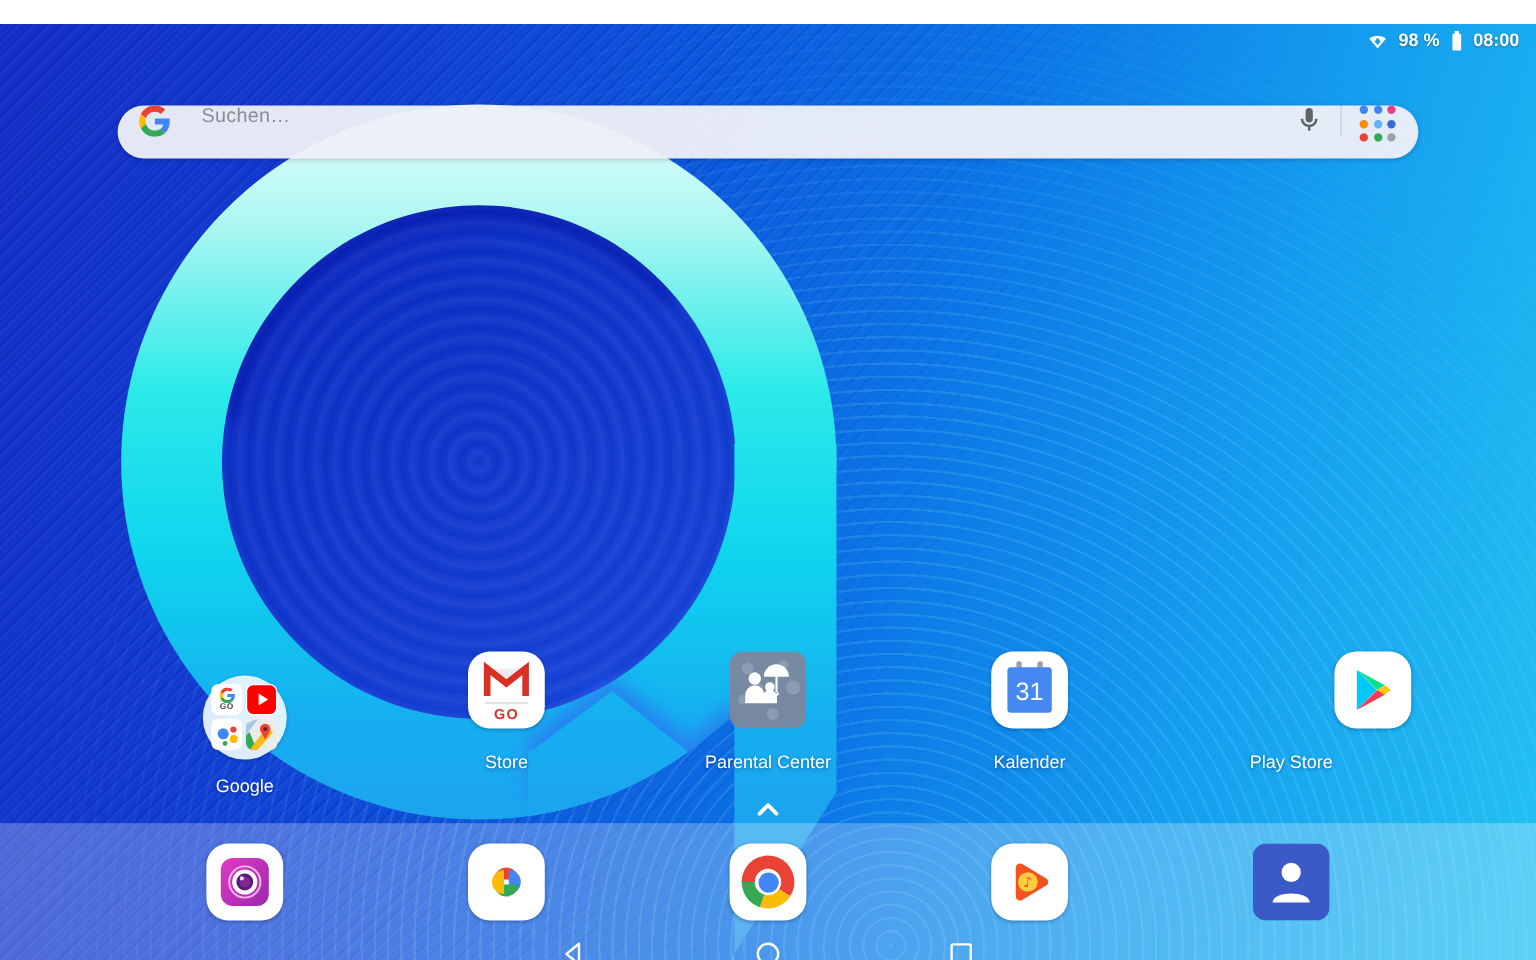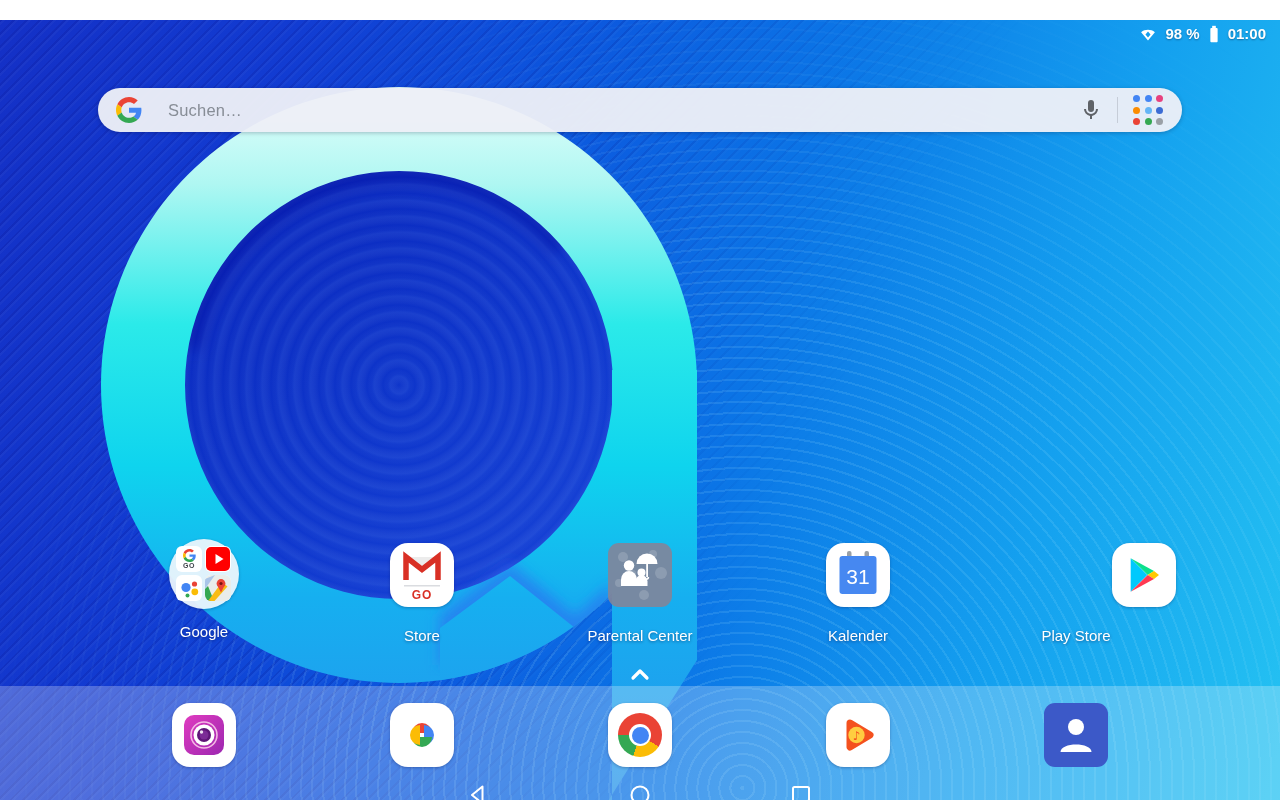"01:00" span { text: 01:00 -> 08:00 }
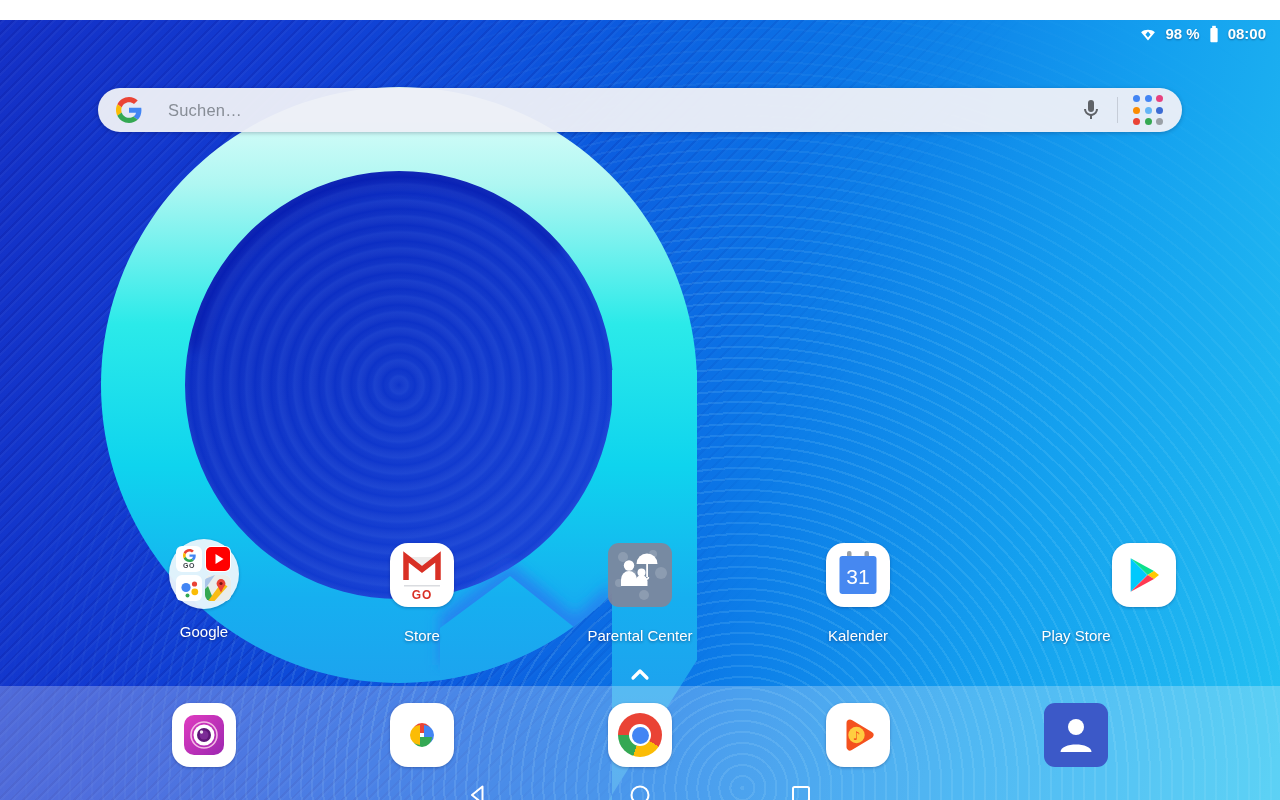"Suchen…" .search-bar { align-items: center -> flex-start }
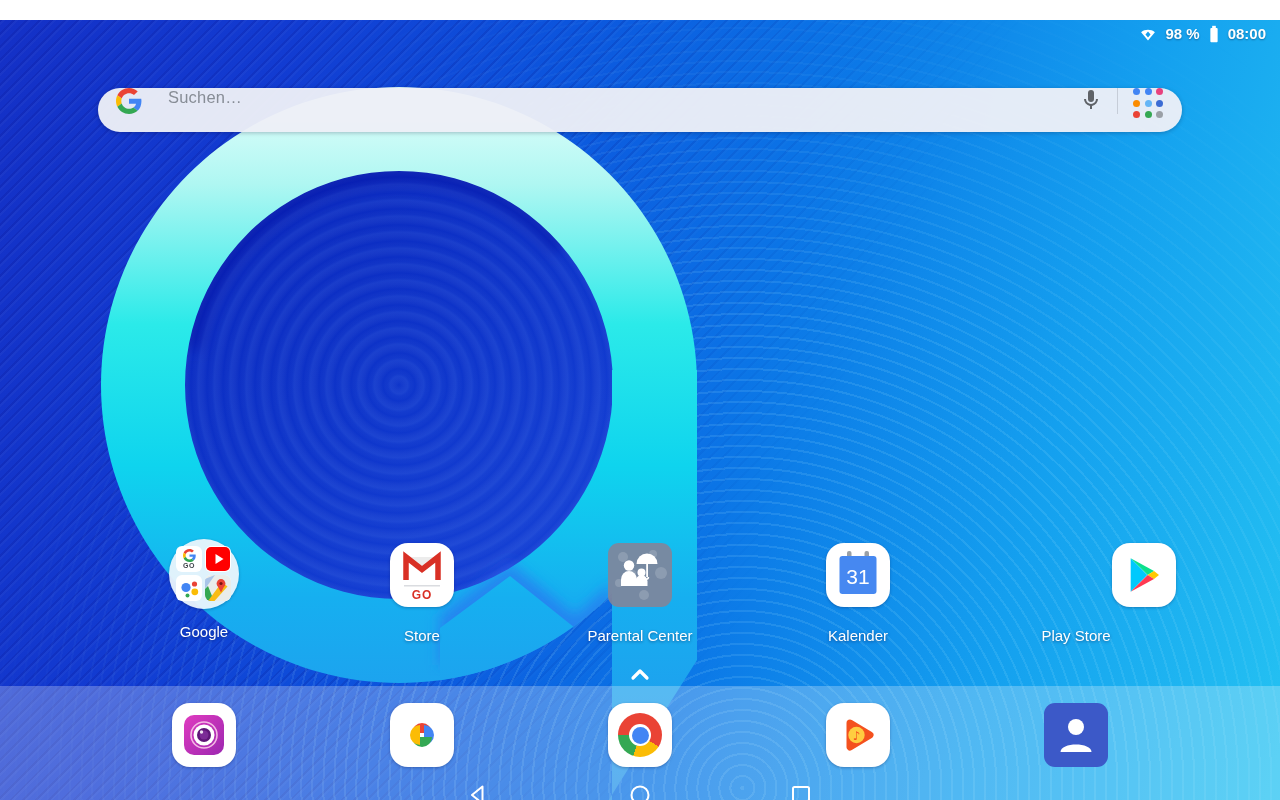"Google" div.app { top: 519px -> 543px }
